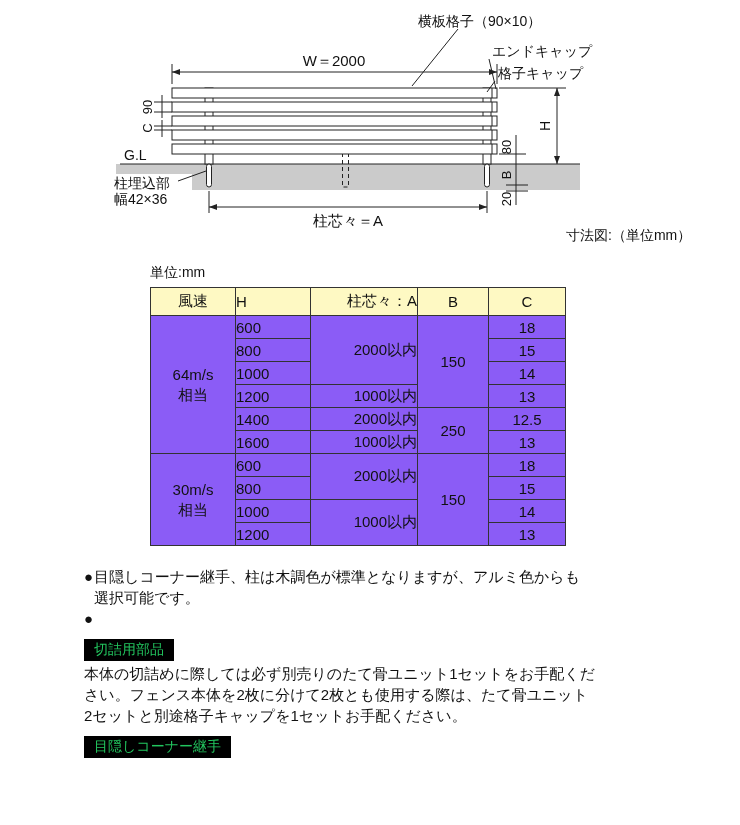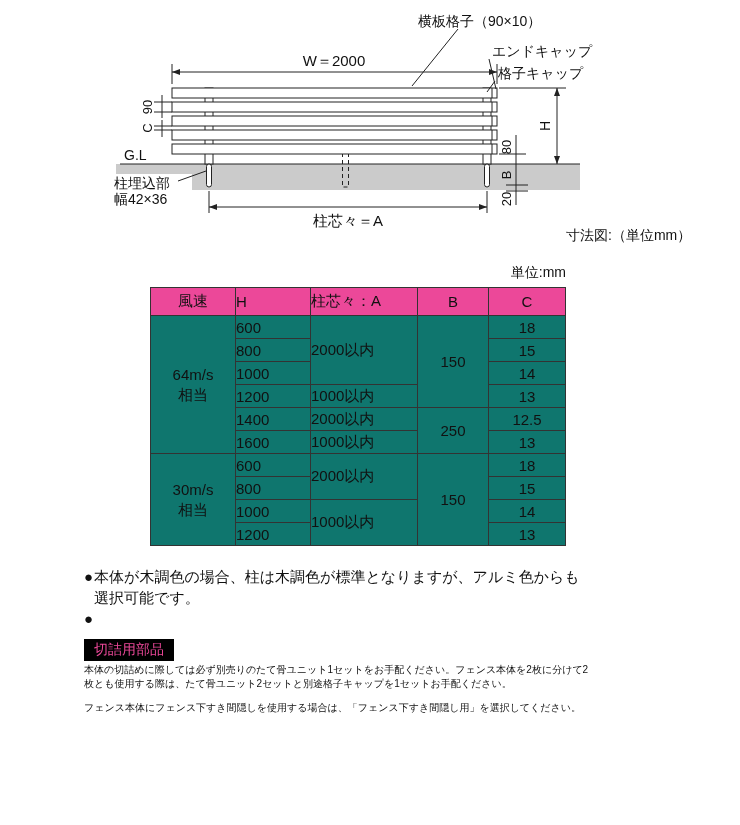"単位:mm" .unit-note { text-align: right -> none }
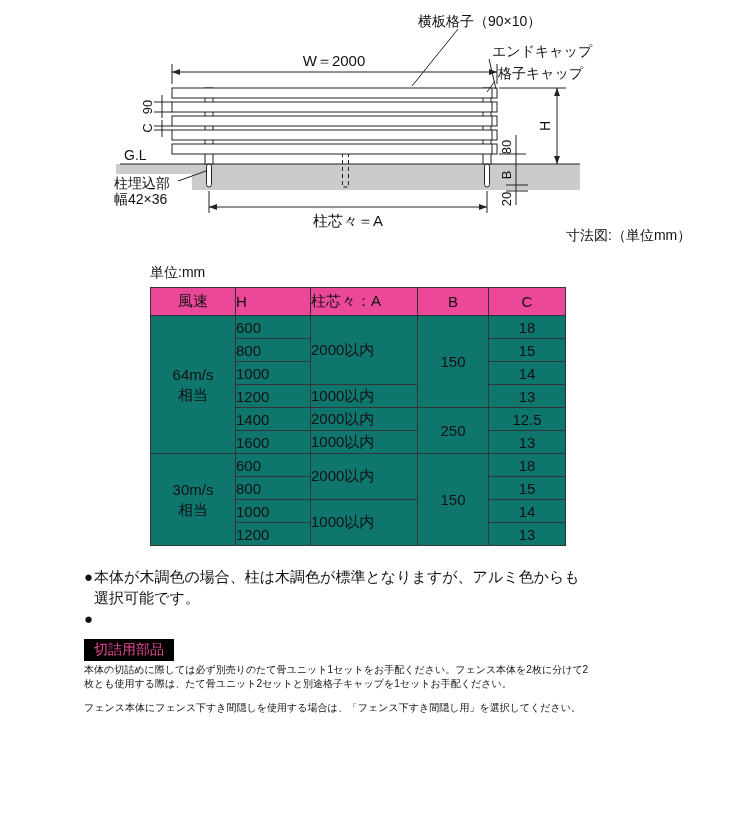"風速" .spec thead th { background: #ec4899 -> #fef9c3 }
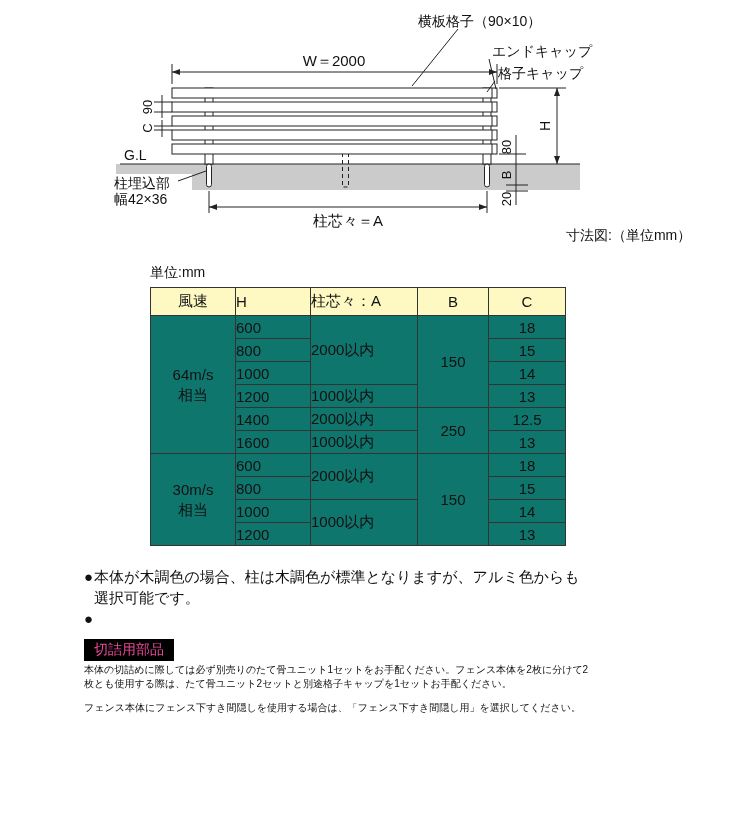"柱芯々：A" .ca { text-align: left -> right }
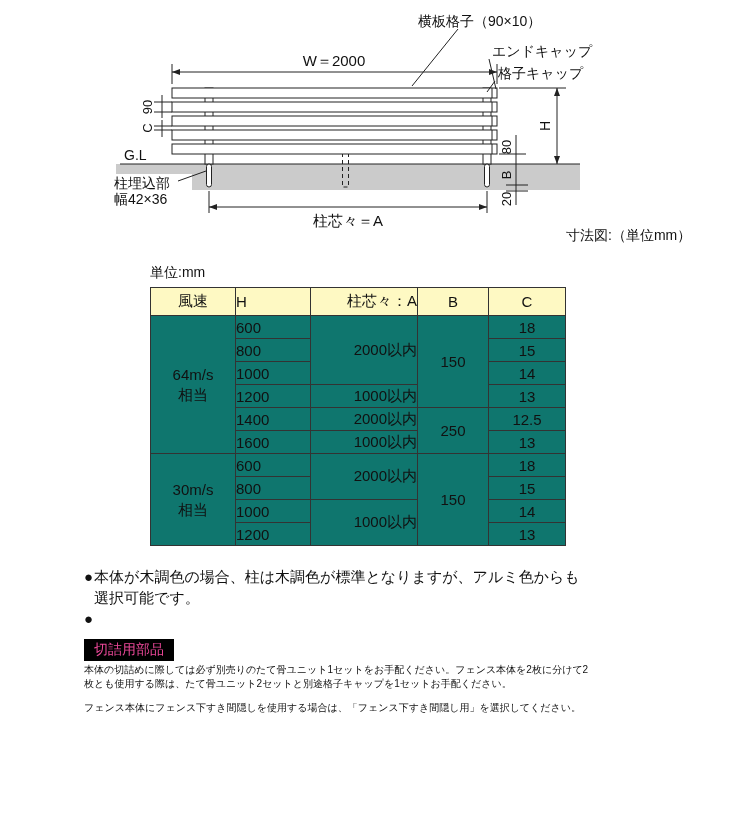"600" .spec th,.spec td { background: #0f766e -> #8b5cf6 }
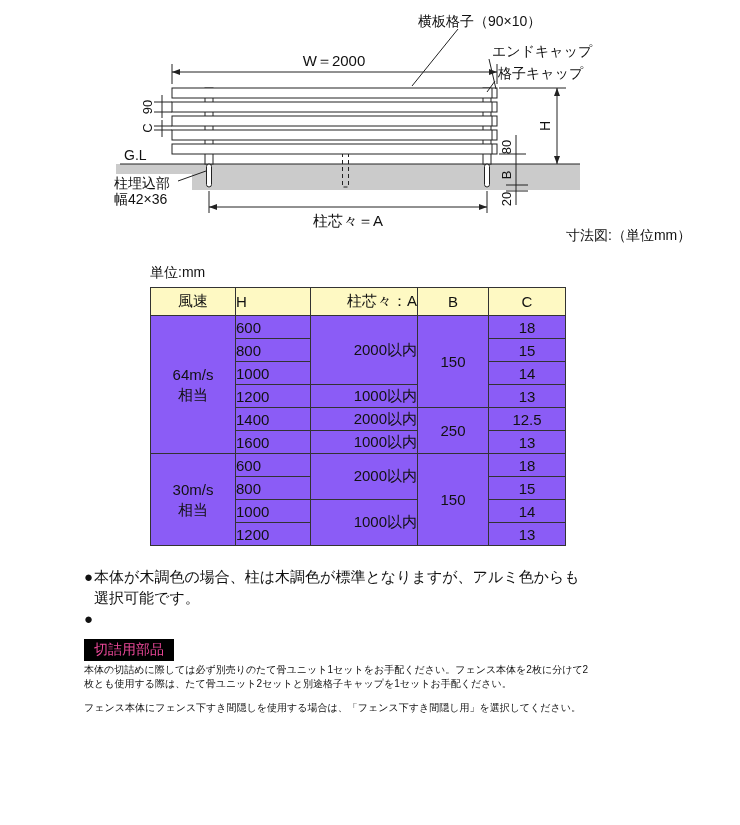"本体が木調色の場合、柱は木調色が標準となりますが、アルミ色からも選択可能です。" span.note-text { text: 本体が木調色の場合 -> 目隠しコーナー継手 }
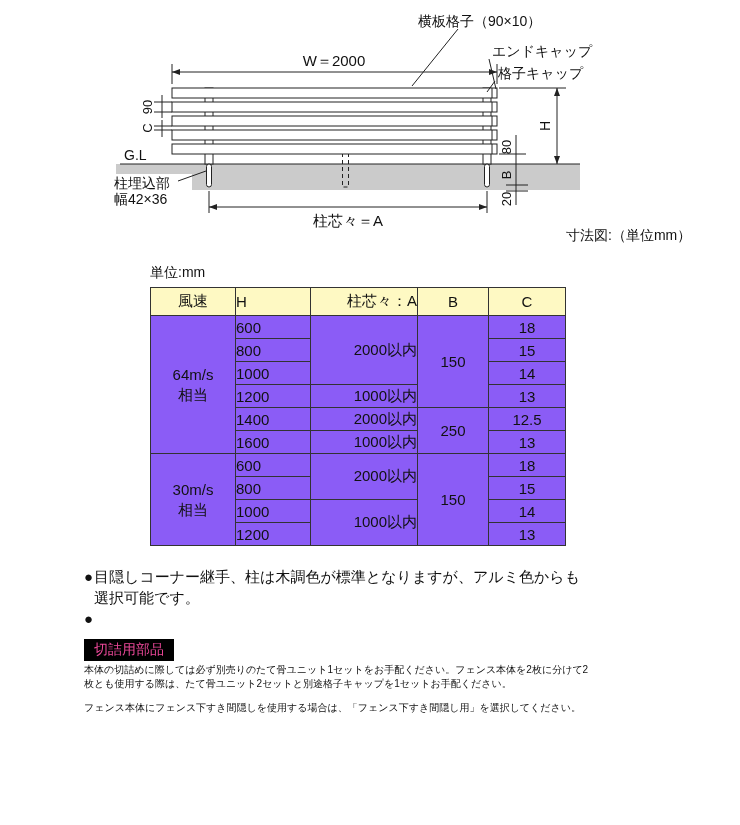"切詰用部品" .section-title { color: #ec4899 -> #22c55e }
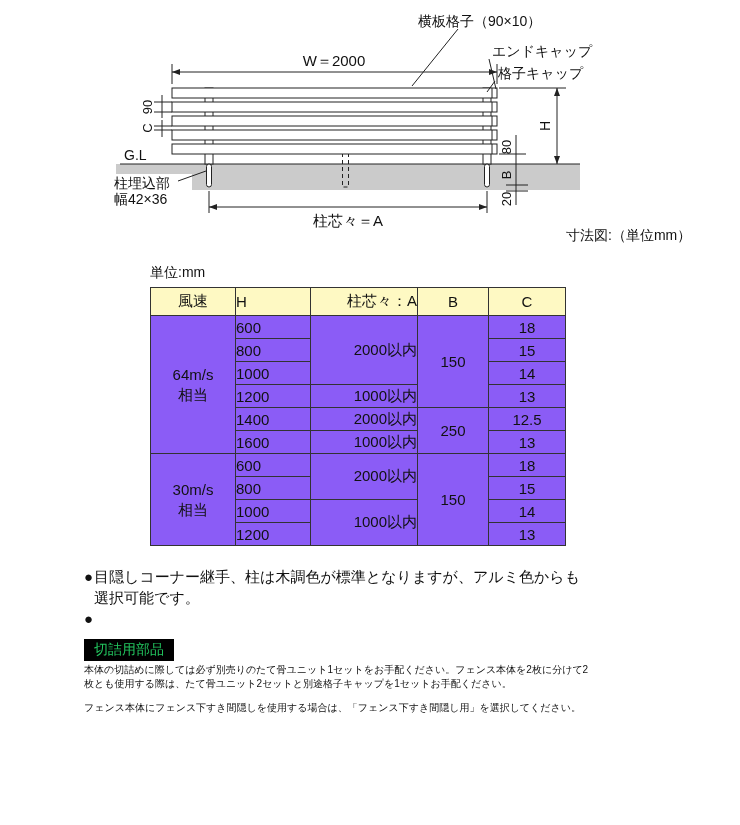"本体の切詰めに際しては必ず別売りのたて骨ユニット1セットをお手配ください。フェン" .section-body { font-size: 10px -> 15px }
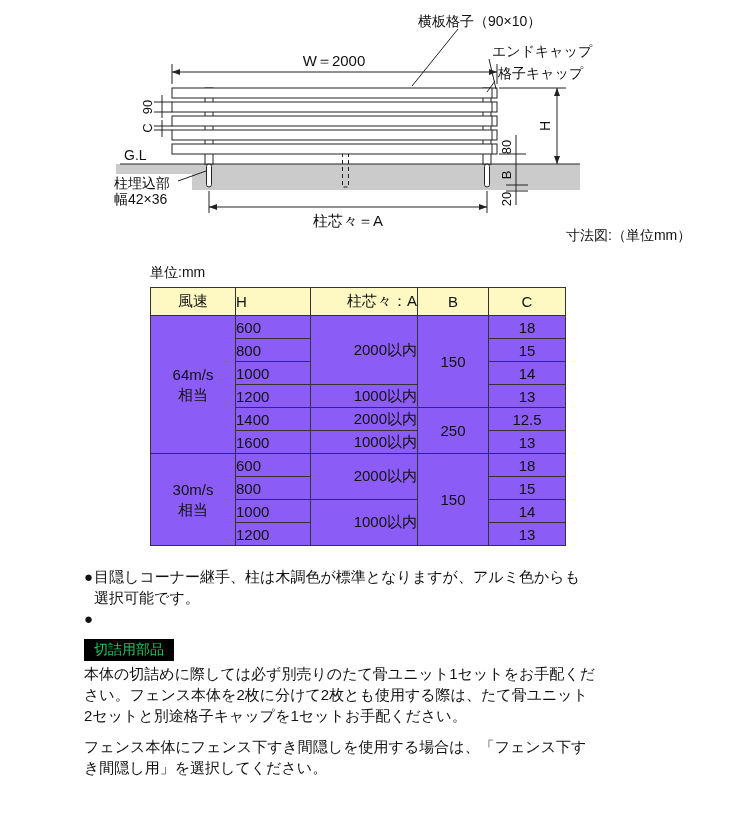"目隠しコーナー継手" div.section-title { html: none -> <div>目隠しコーナー継手</div> }
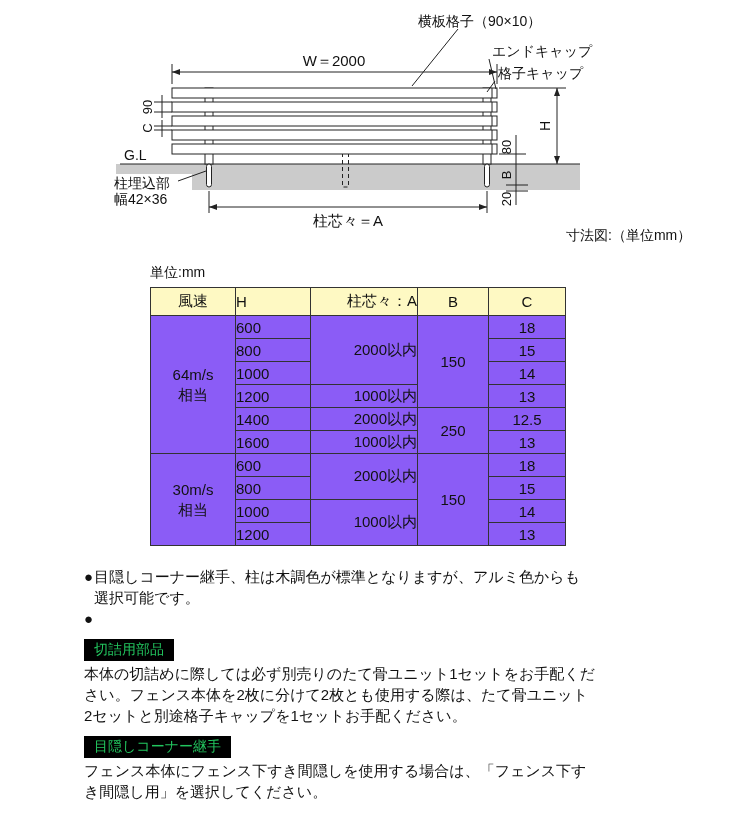"フェンス本体にフェンス下すき間隠しを使用する場合は、「フェンス下すき間隠し用」を" p.section-body { html: <p>フェンス本体にフェンス下すき間隠しを使用する場合は、「フェンス下すき間隠し用」を選択してください。</p> -> none }
